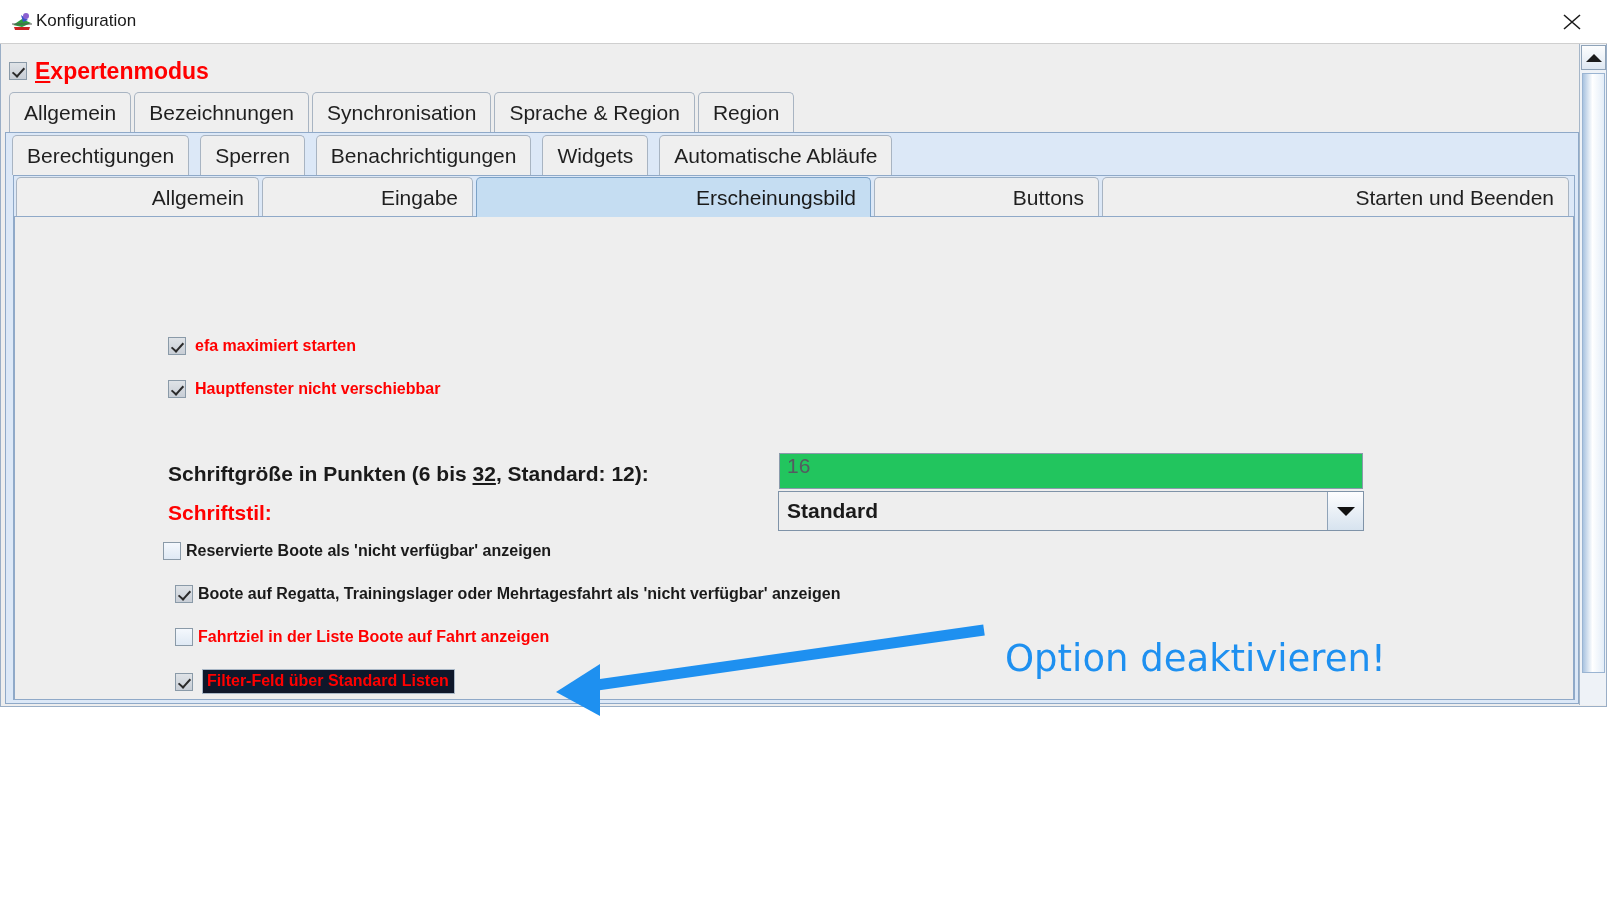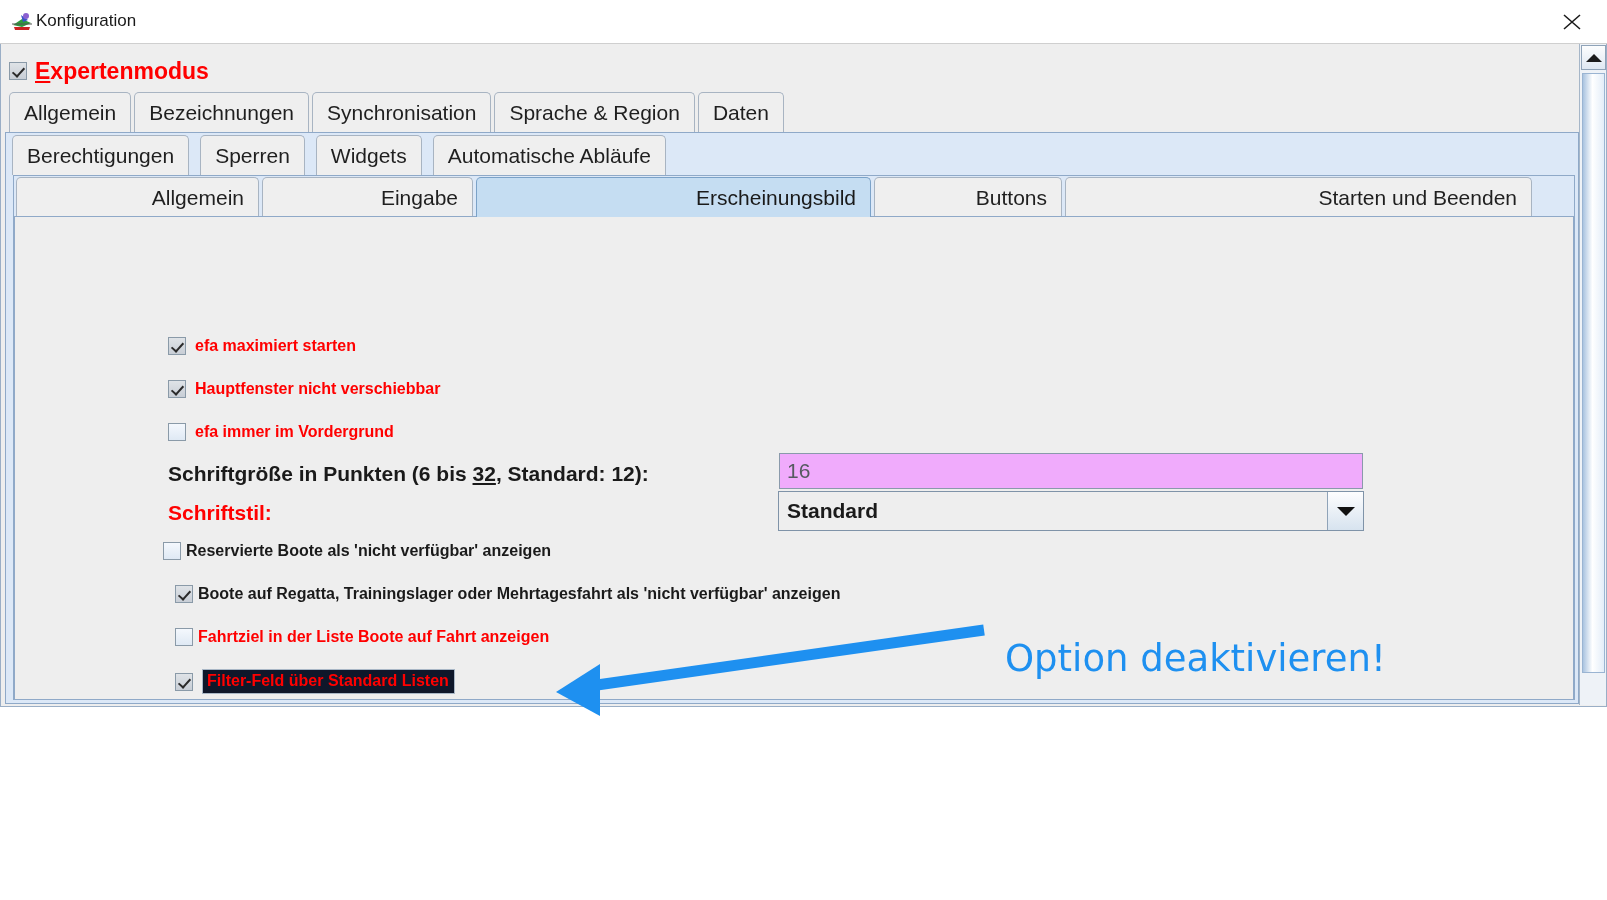"Daten" span { text: Daten -> Region }
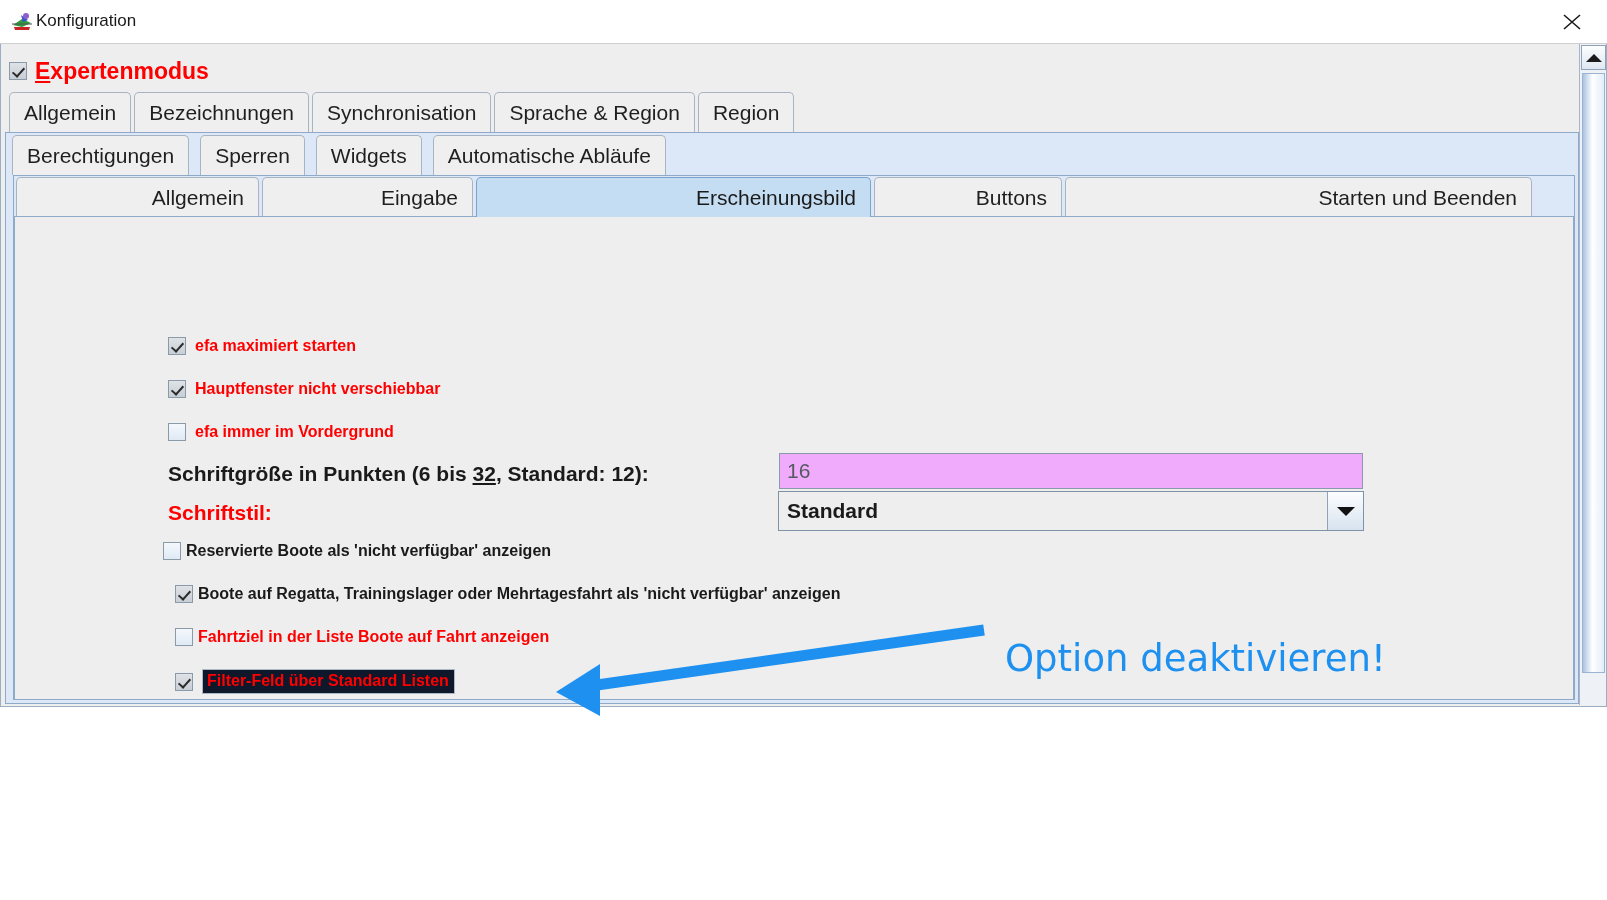"Benachrichtigungen" div.tab { html: none -> <div> <span>Benachrichtigungen</span> </div> }
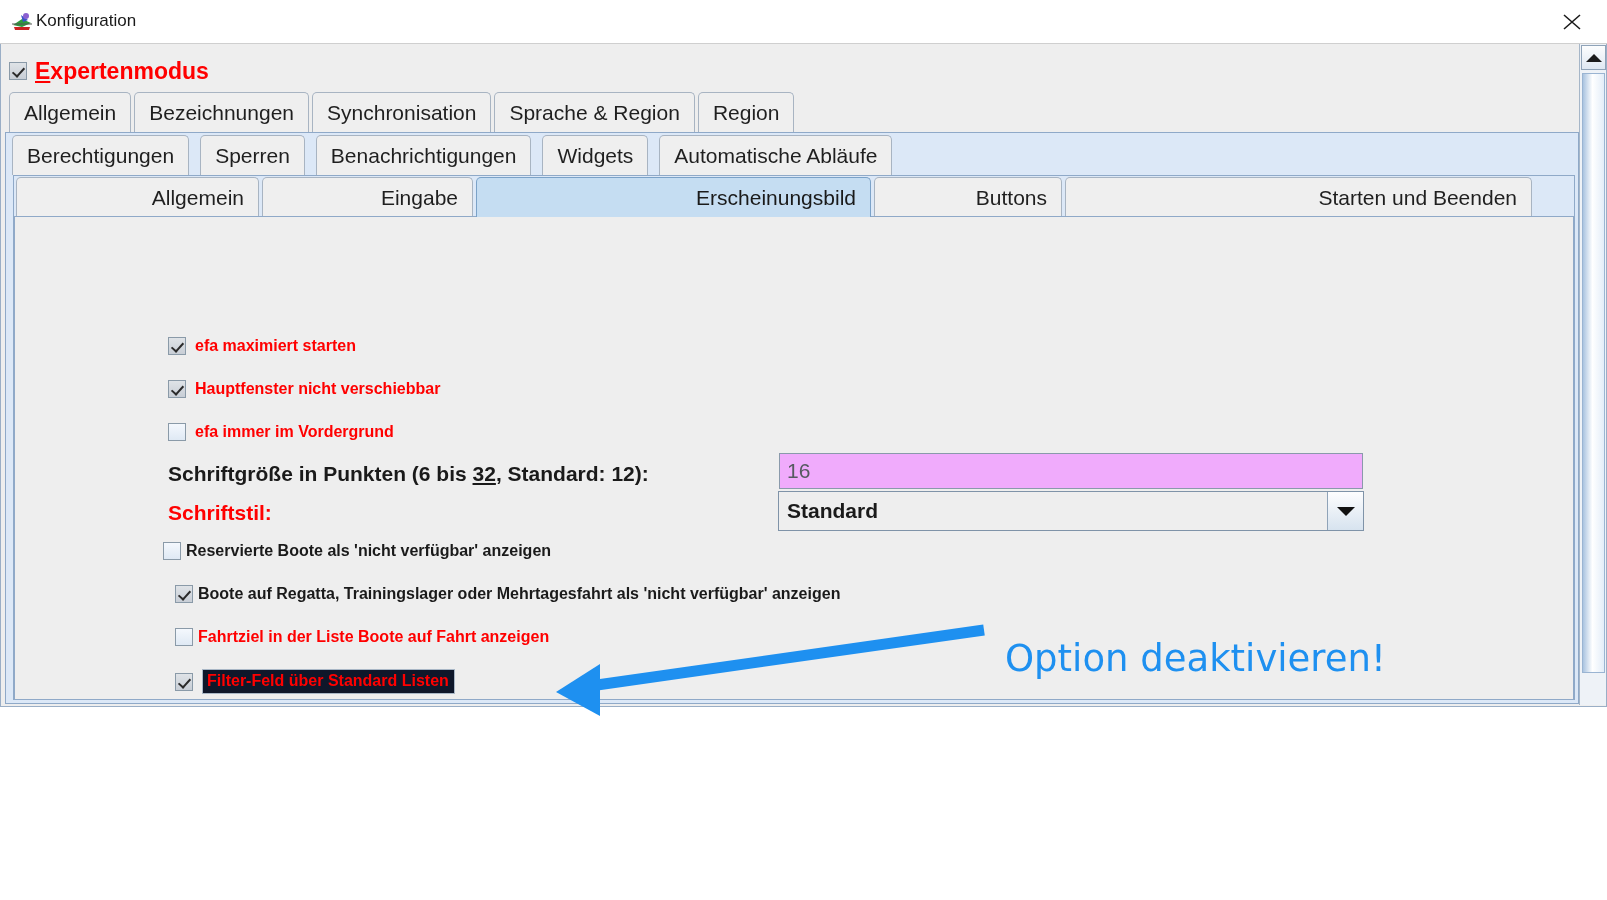"Buttons" div.tab { width: 188px -> 225px }
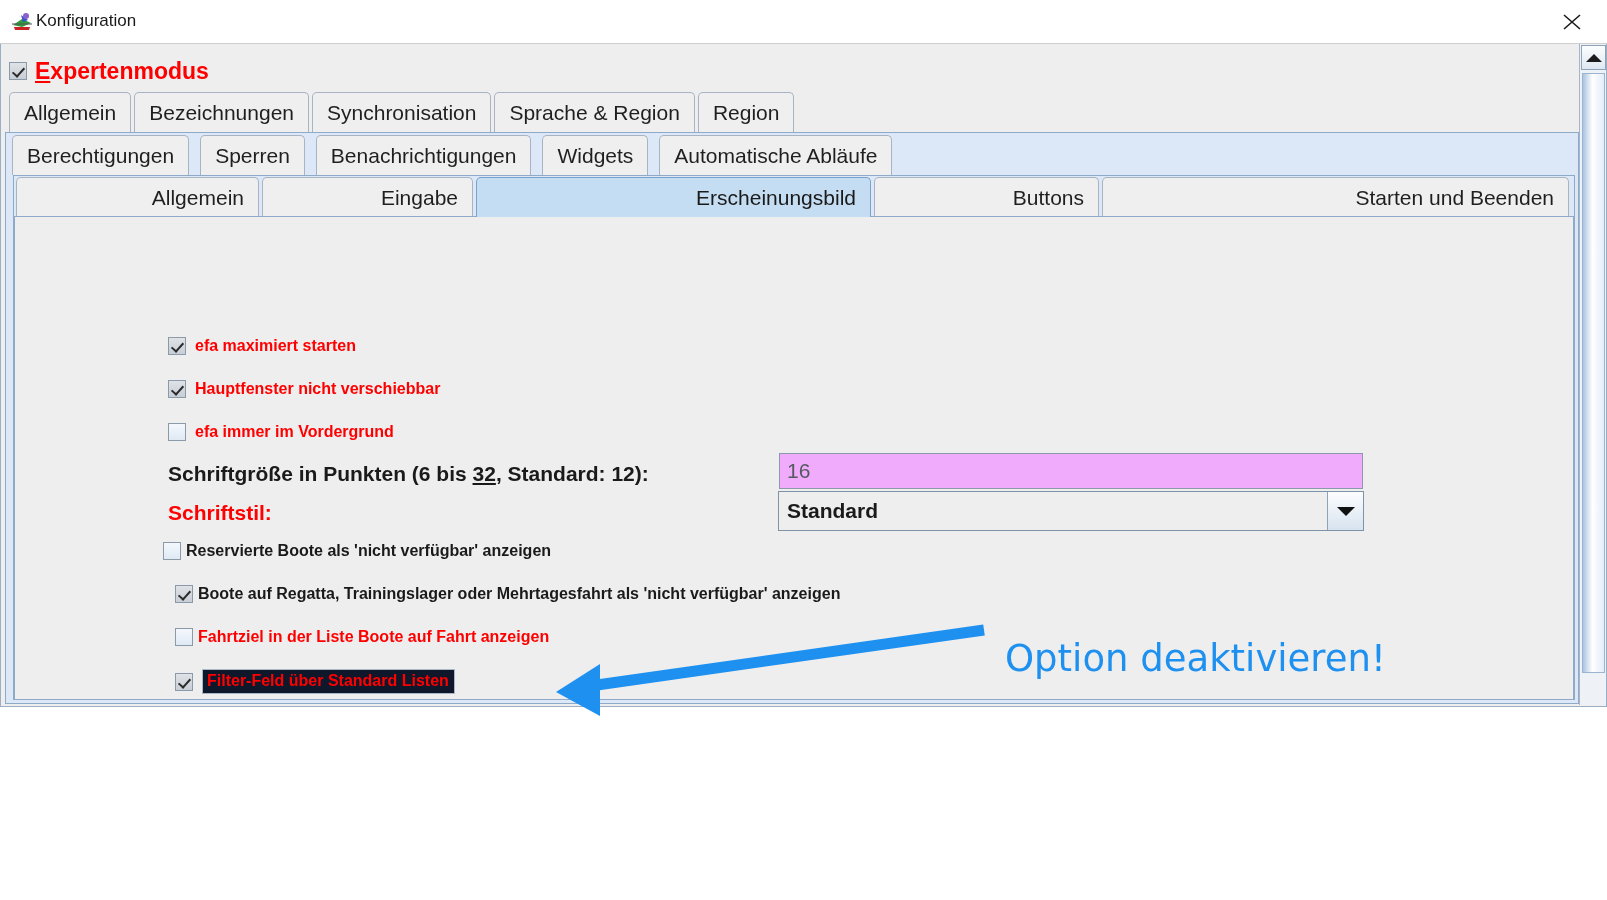"efa immer im Vordergrund" div.frow { html: <div> <span></span> <span>efa immer im Vordergrund</span> </div> -> none }
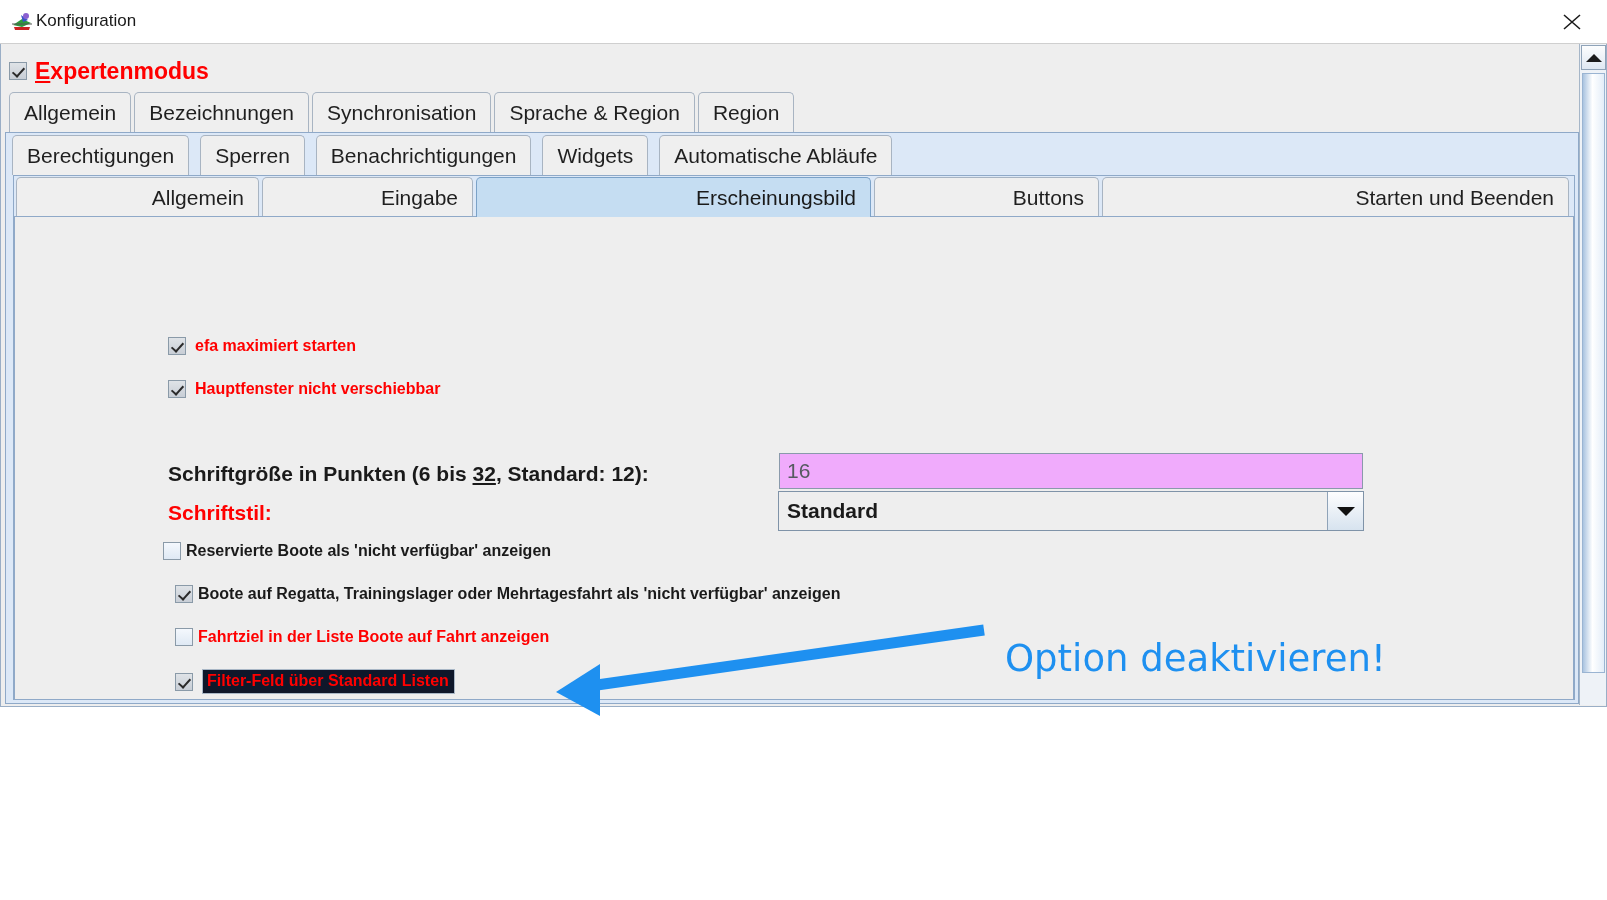"16" .textfield { align-items: center -> flex-start; background: #f0abfc -> #22c55e }
